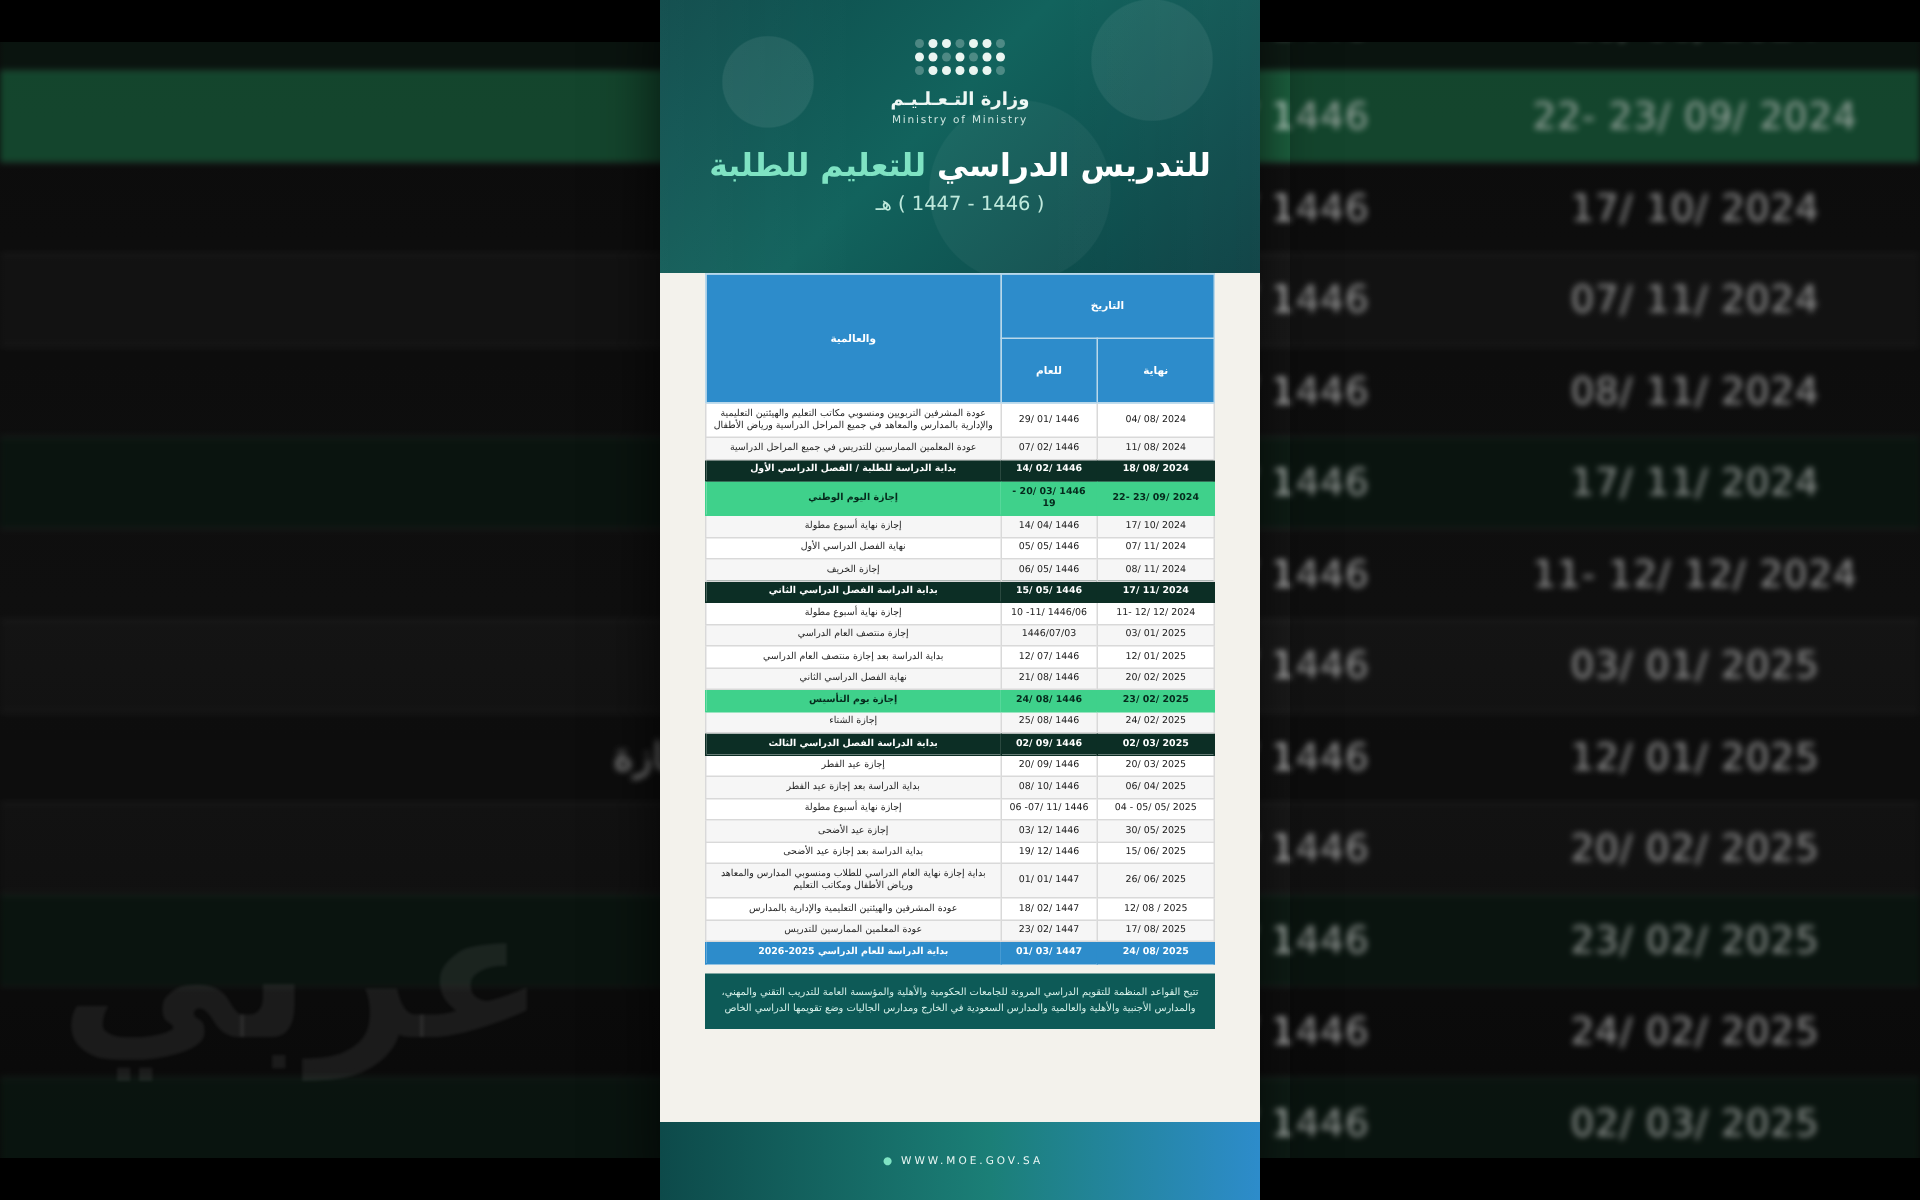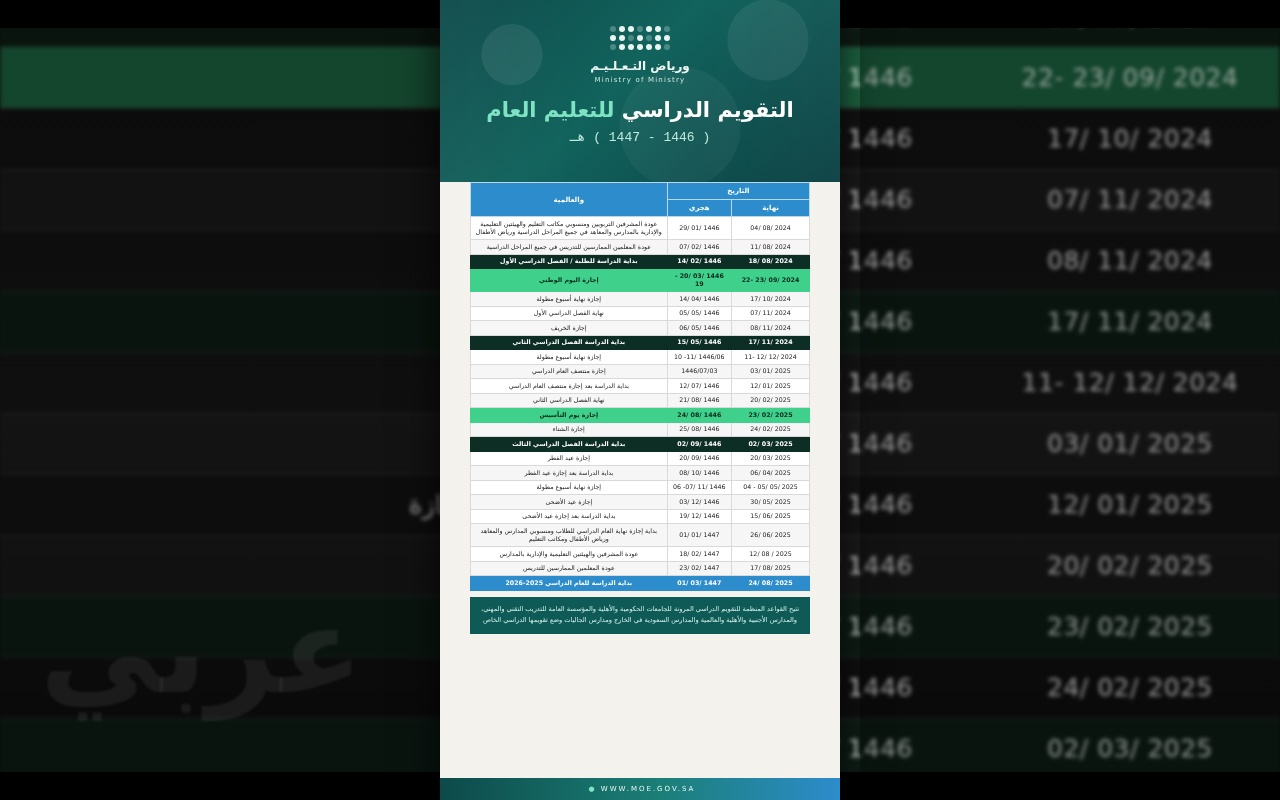"ورياض التـعـلـيـم" div.moe-ar { text: ورياض -> وزارة }
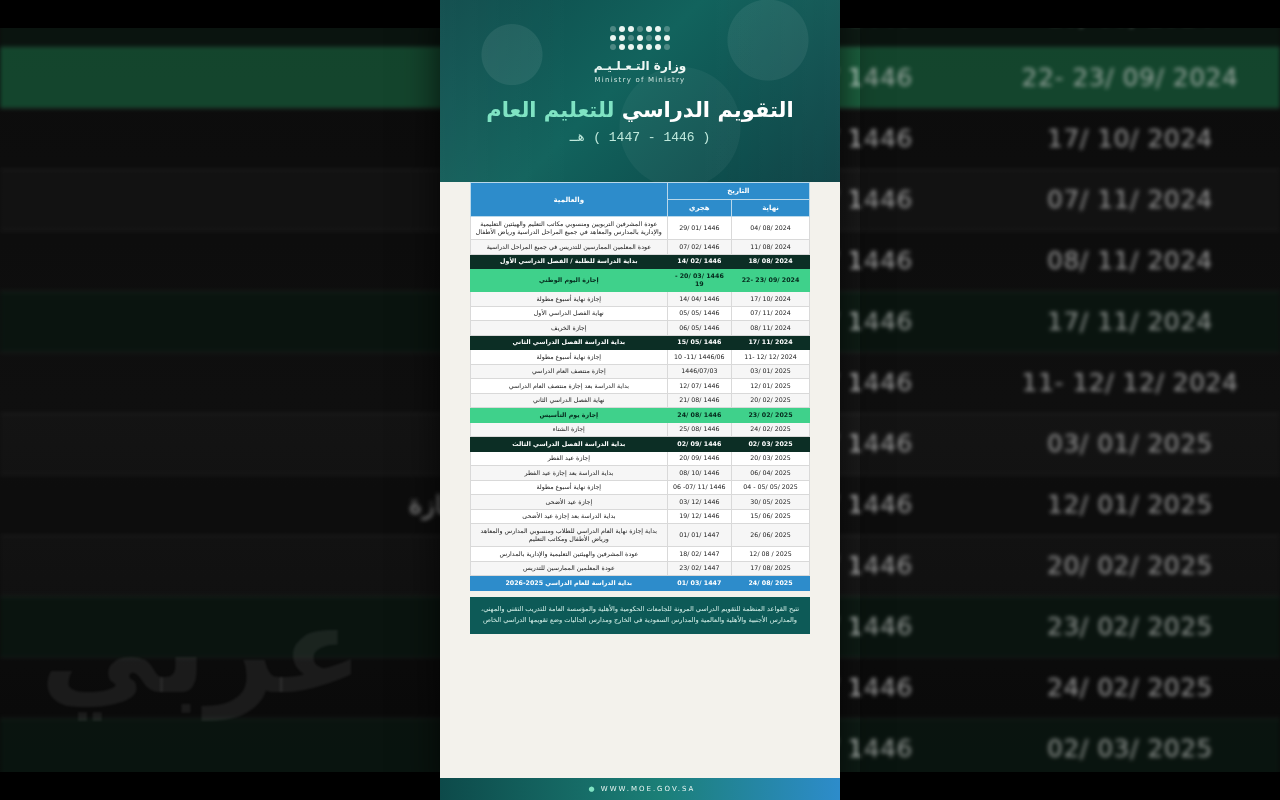"للتعليم العام" span.accent { text: العام -> للطلبة }
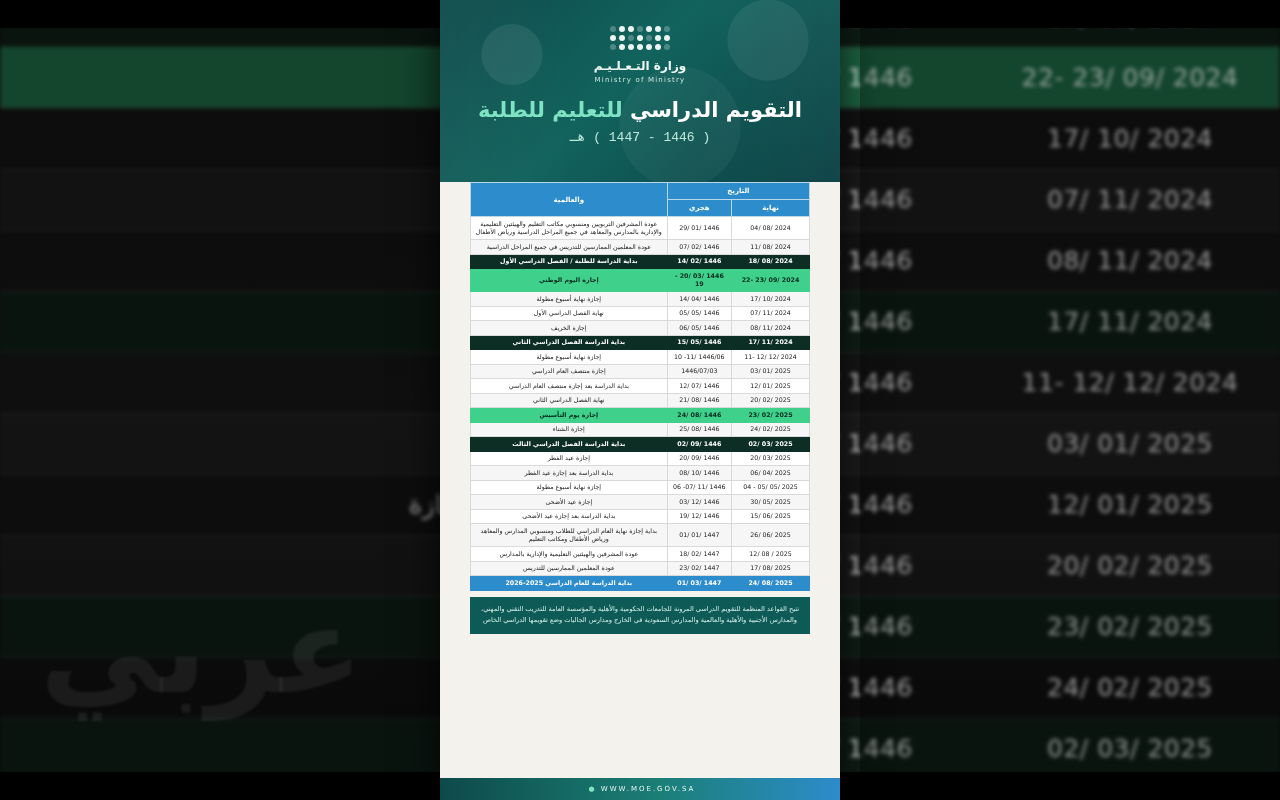"التقويم الدراسي" span { text: التقويم -> للتدريس }
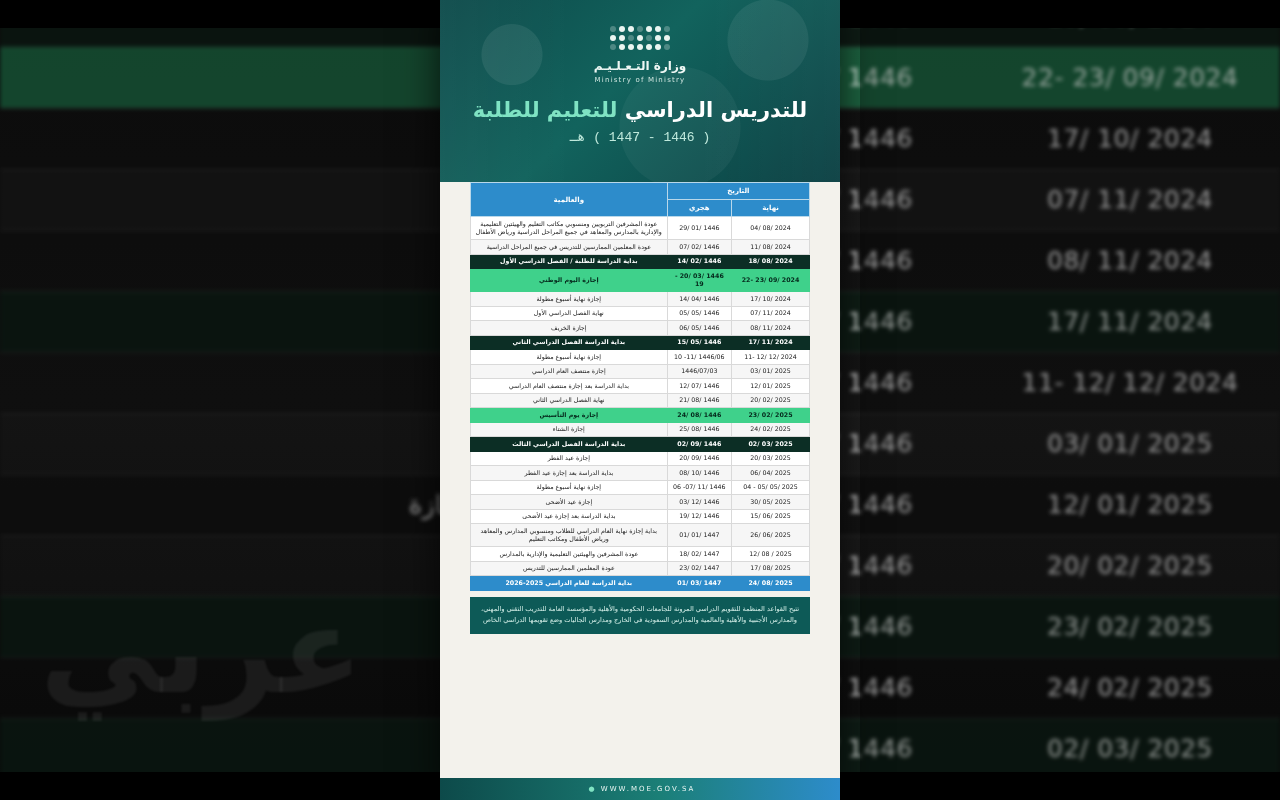"( 1446 - 1447 )" .poster-sub { font-family: Liberation Mono, monospace -> none }
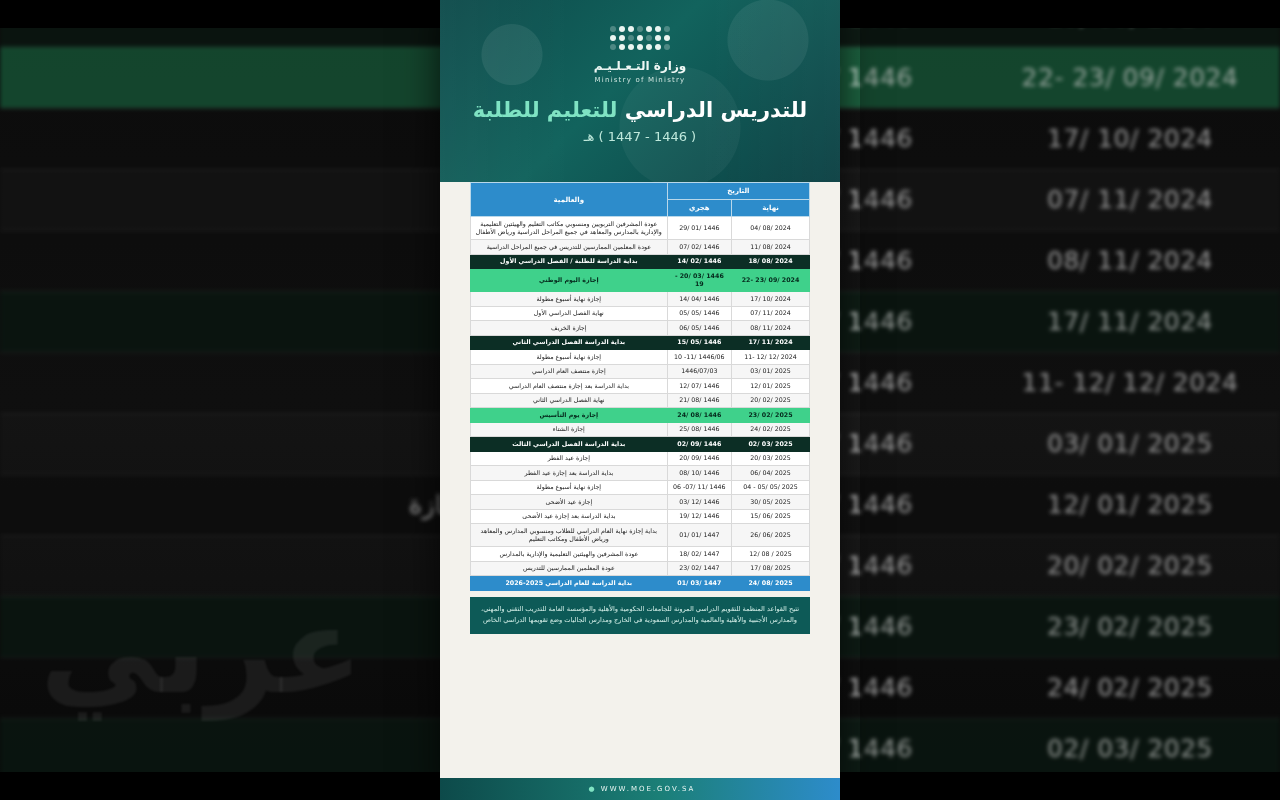"التاريخ" table.cal th { padding: 4px 2px -> 17px 2px }
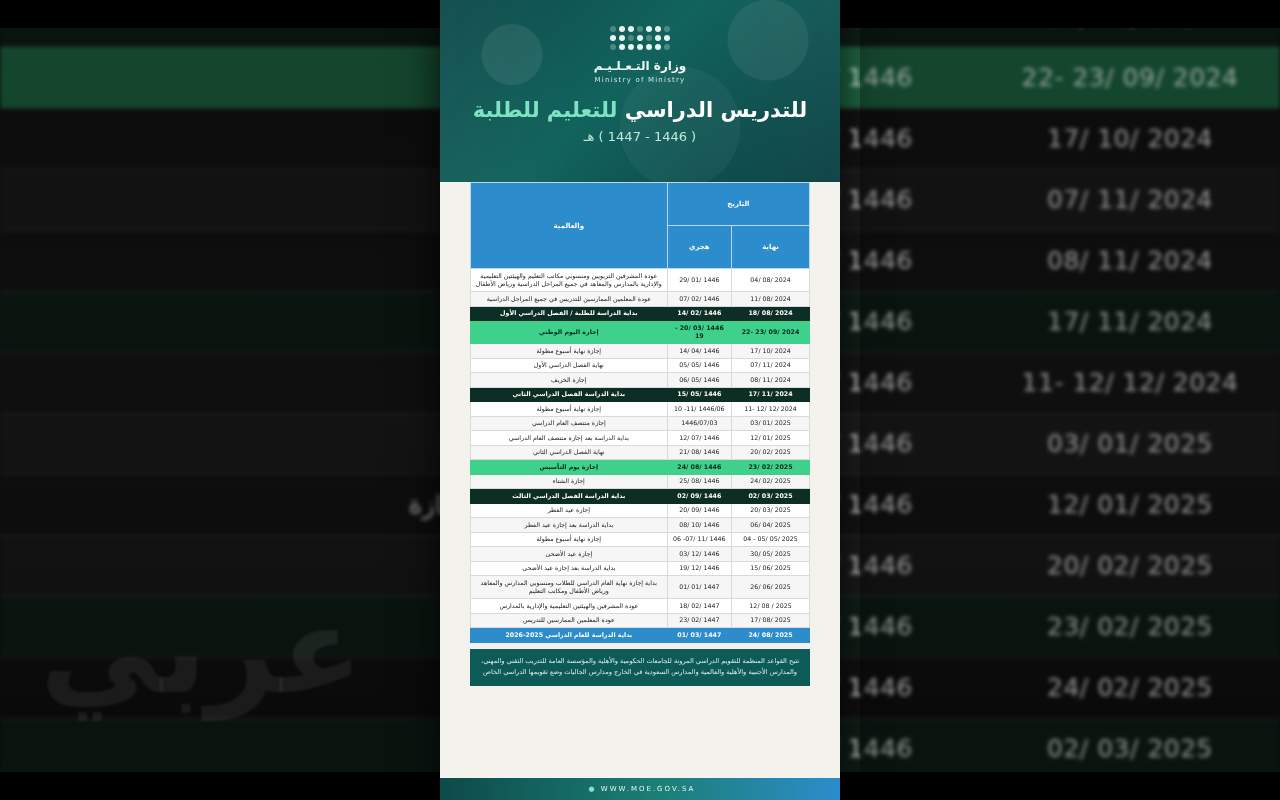"هجري" th { text: هجري -> للعام }
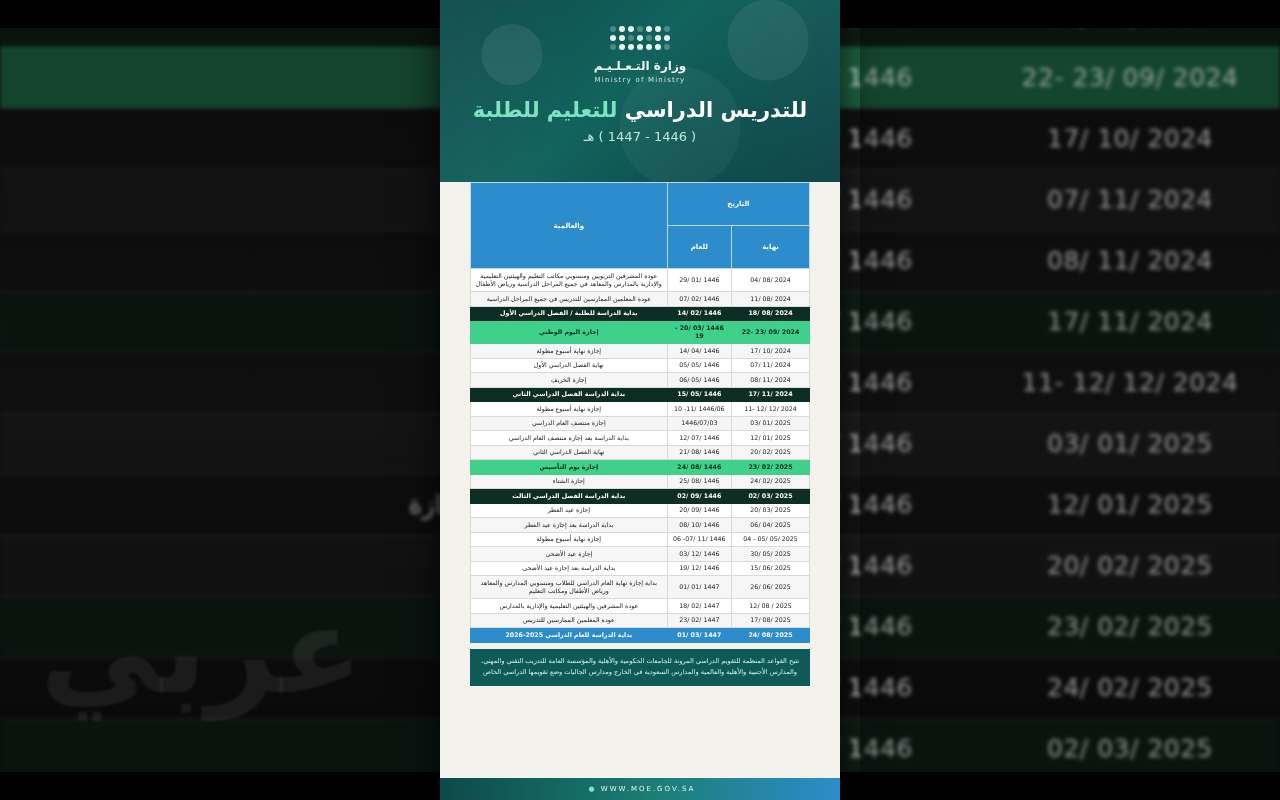"● WWW.MOE.GOV.SA" .poster-foot { height: 22px -> 52px }
